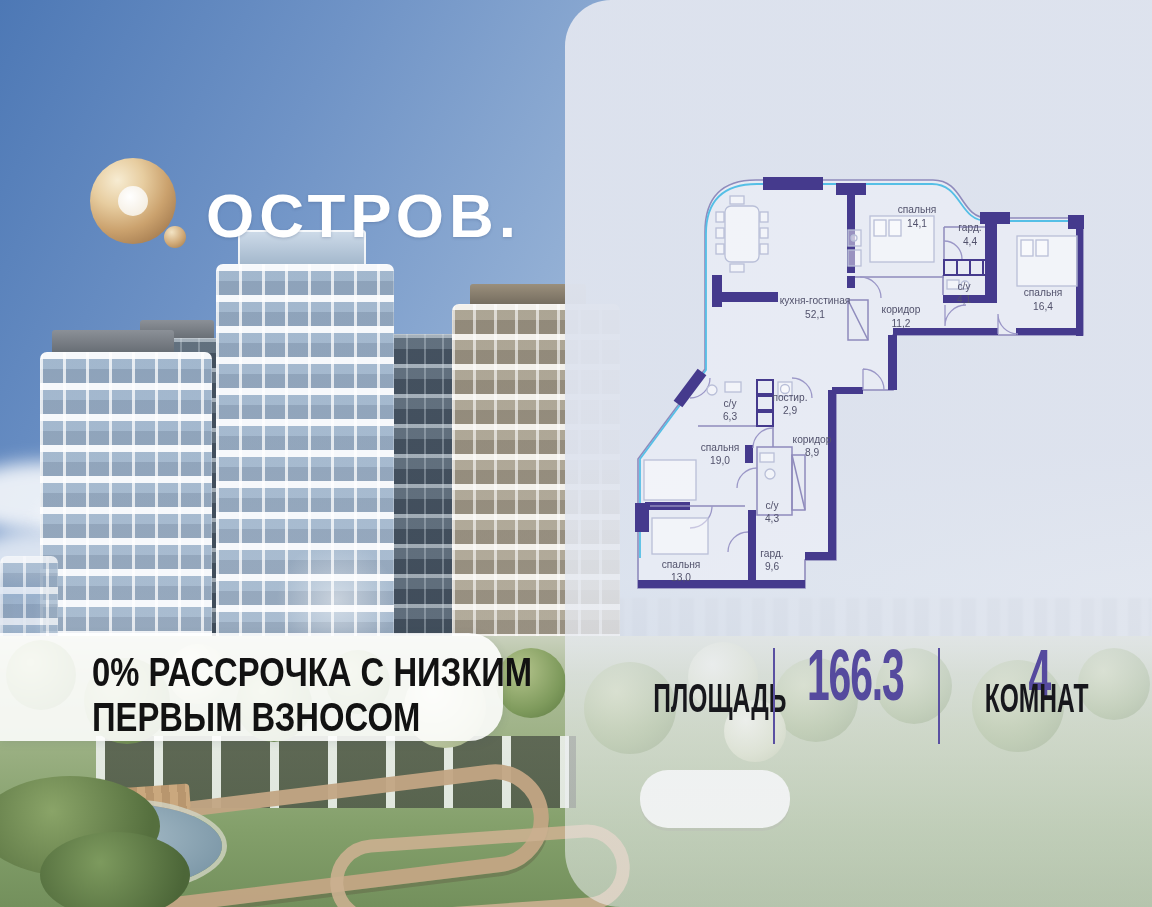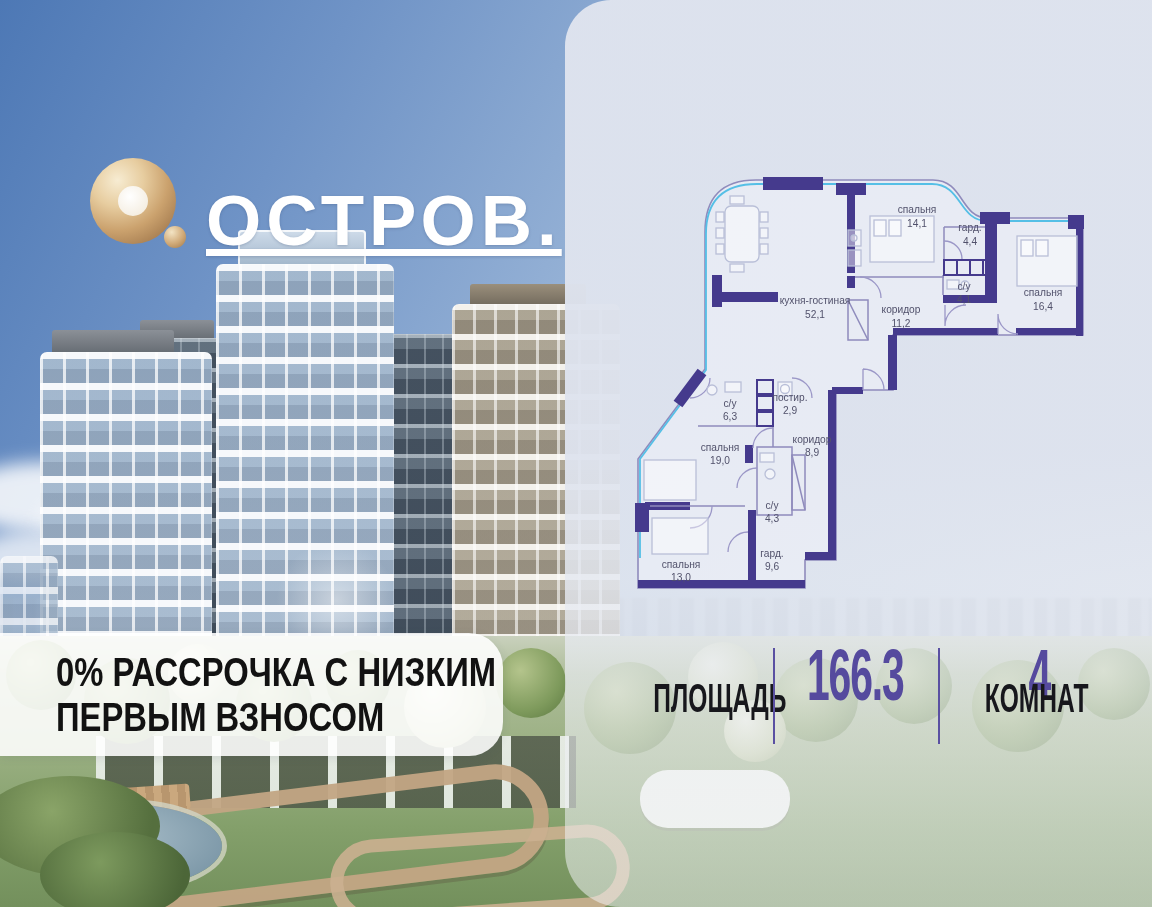"ОСТРОВ." .logo-text { font-size: 71px -> 62px; text-decoration: underline -> none }
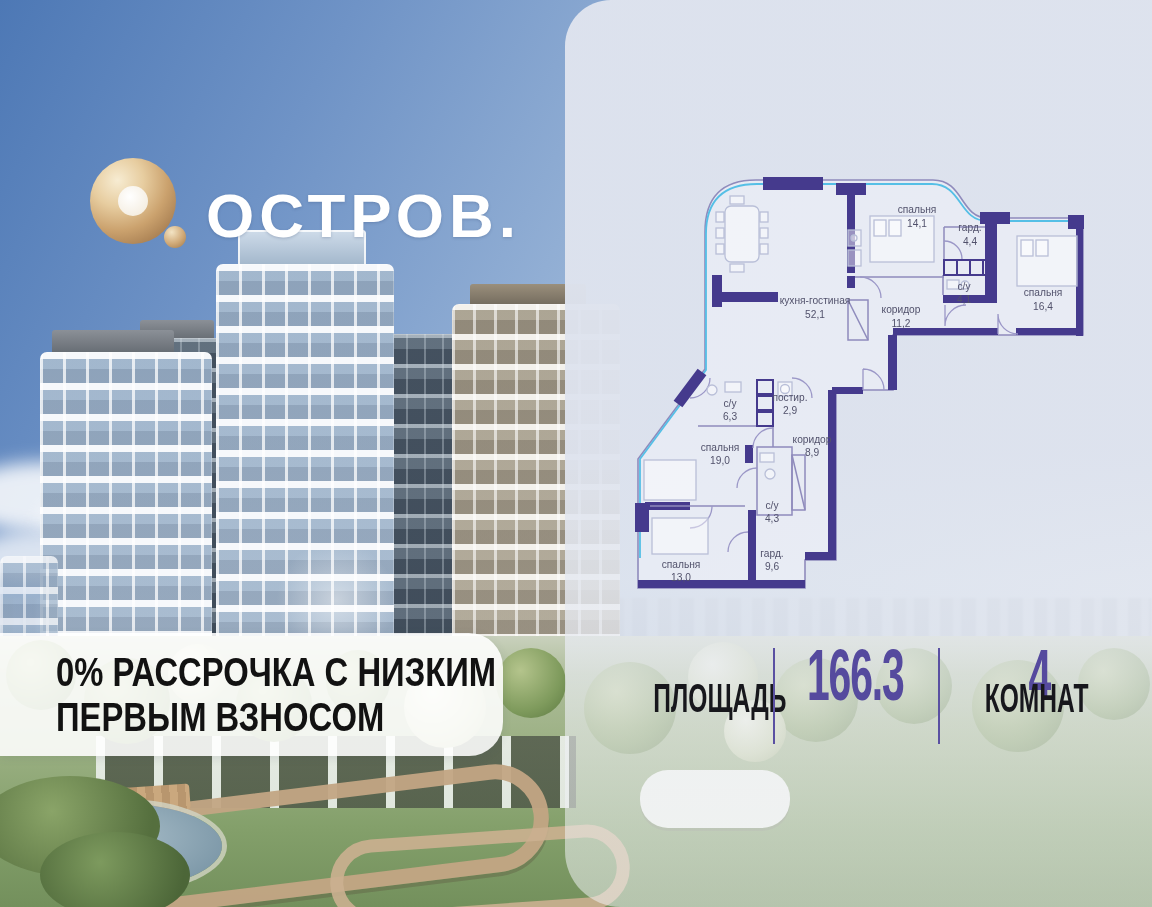"0% РАССРОЧКА С НИЗКИМ" .banner { height: 123px -> 108px; padding-left: none -> 36px }
